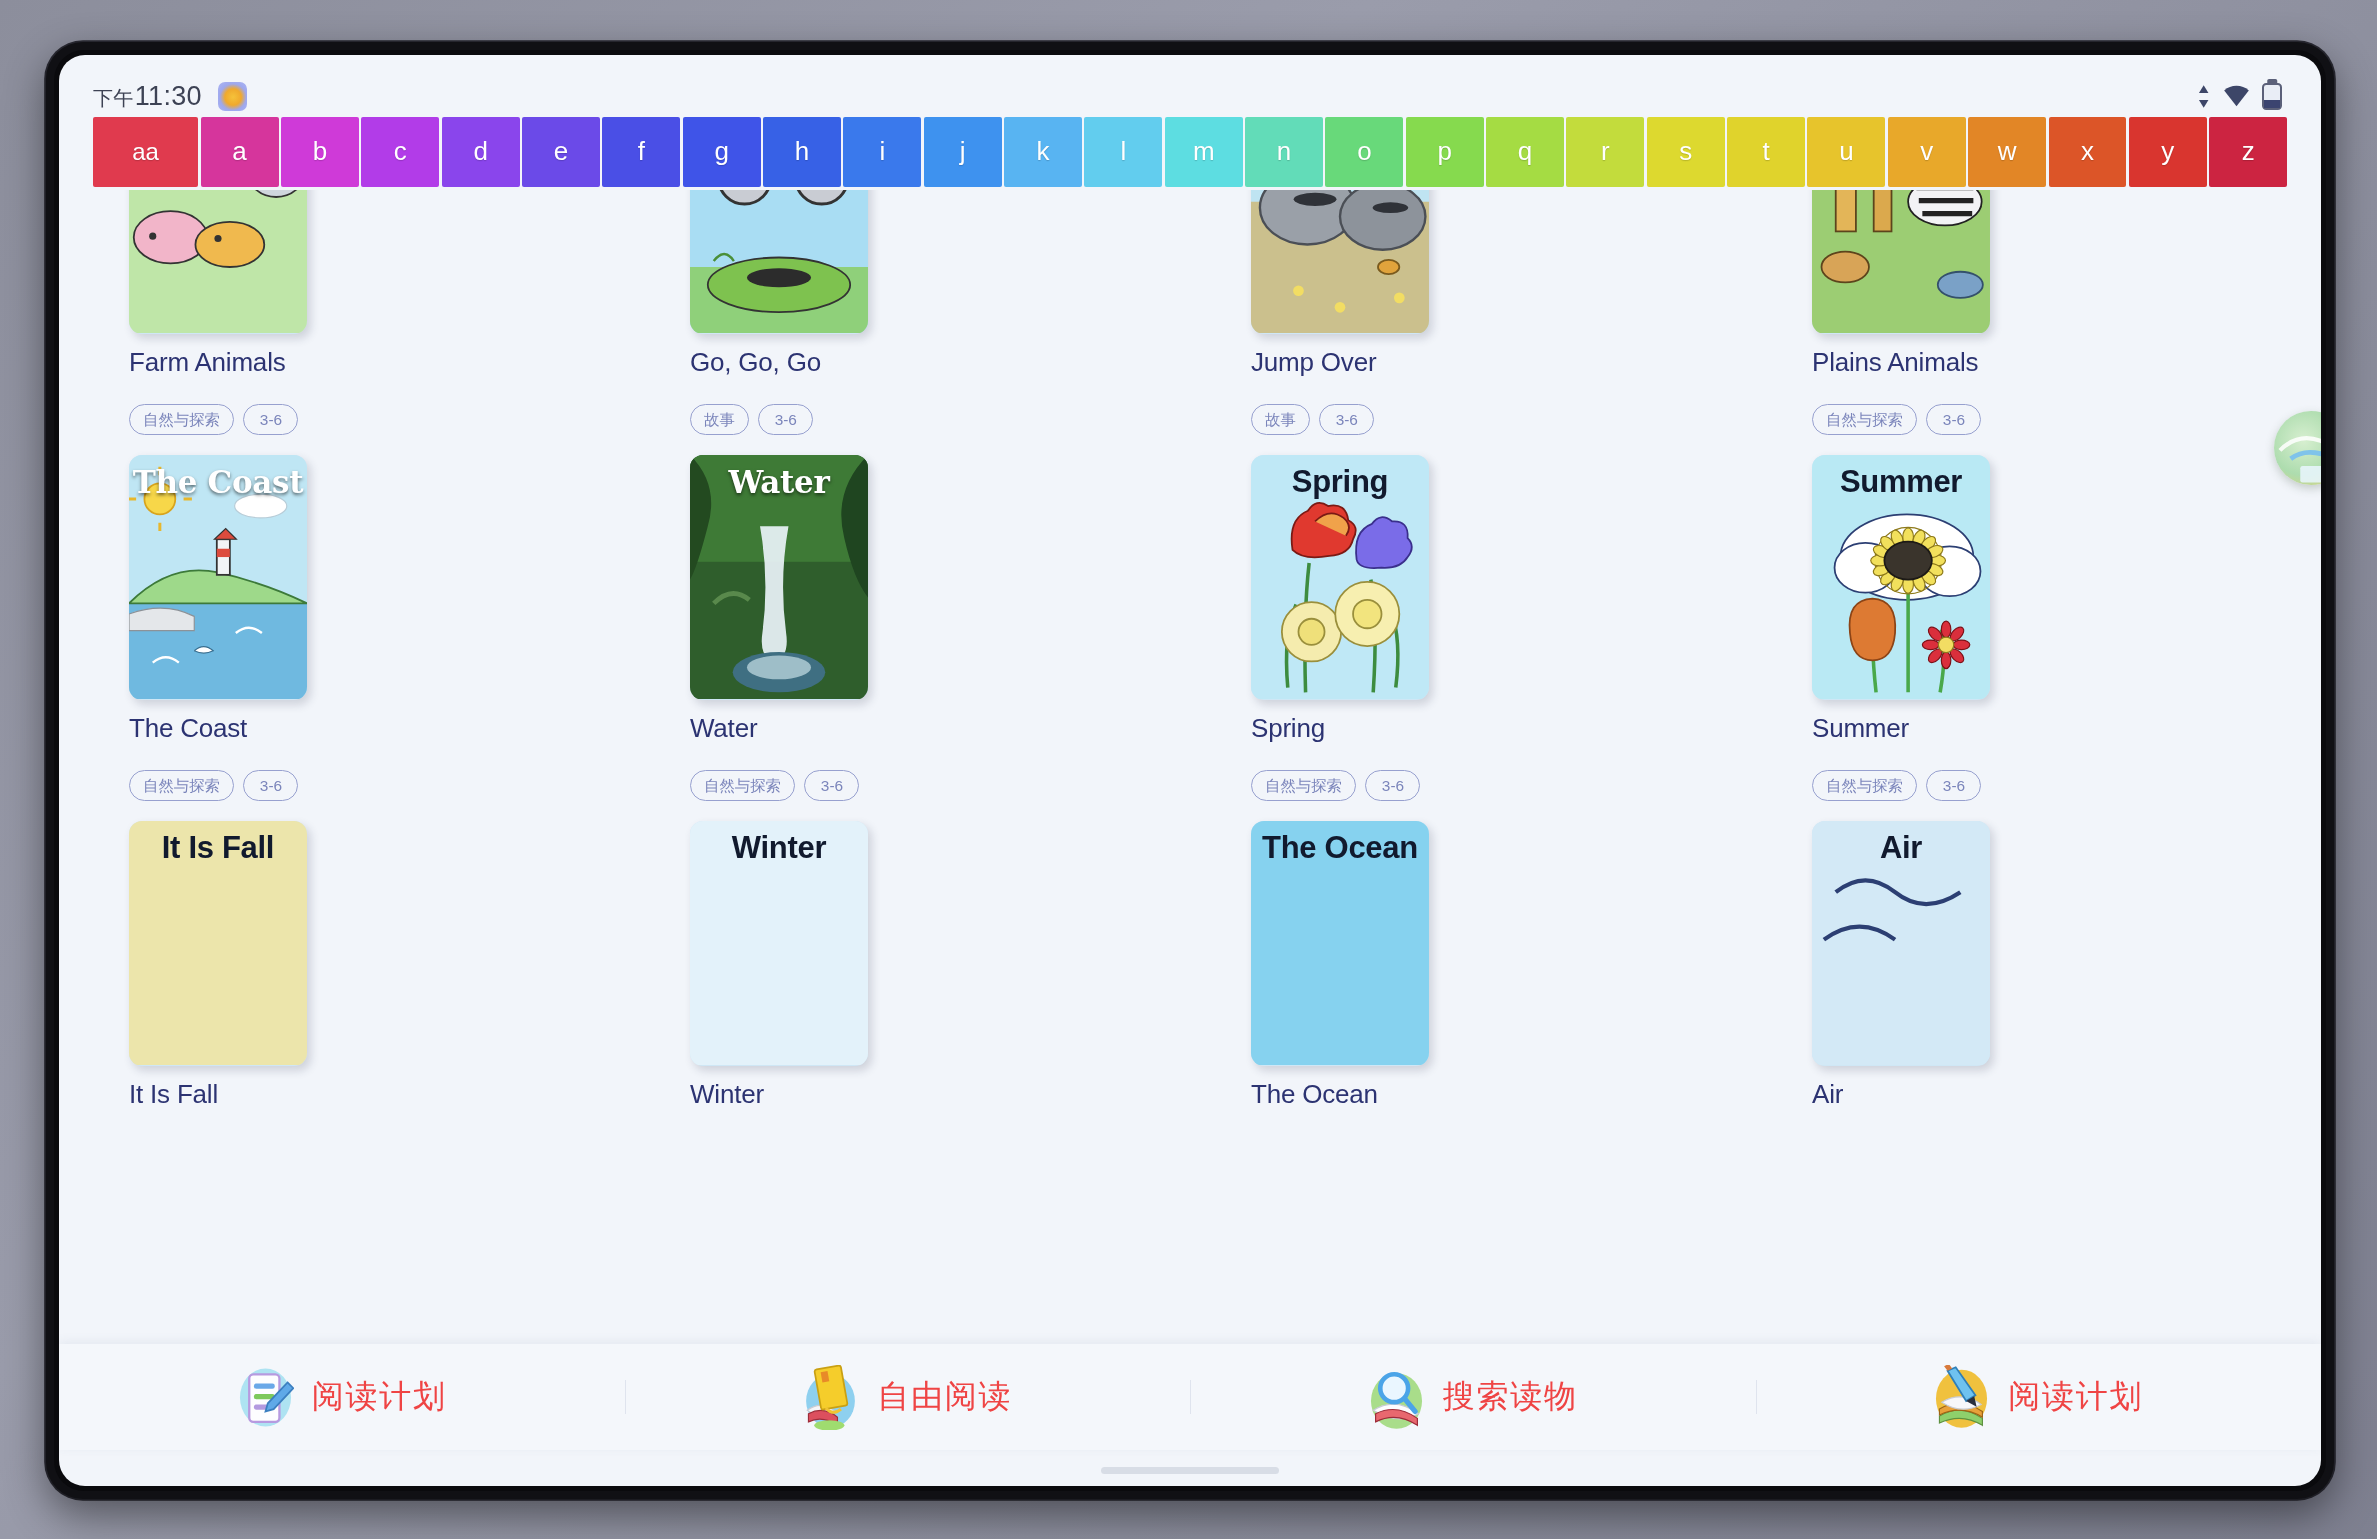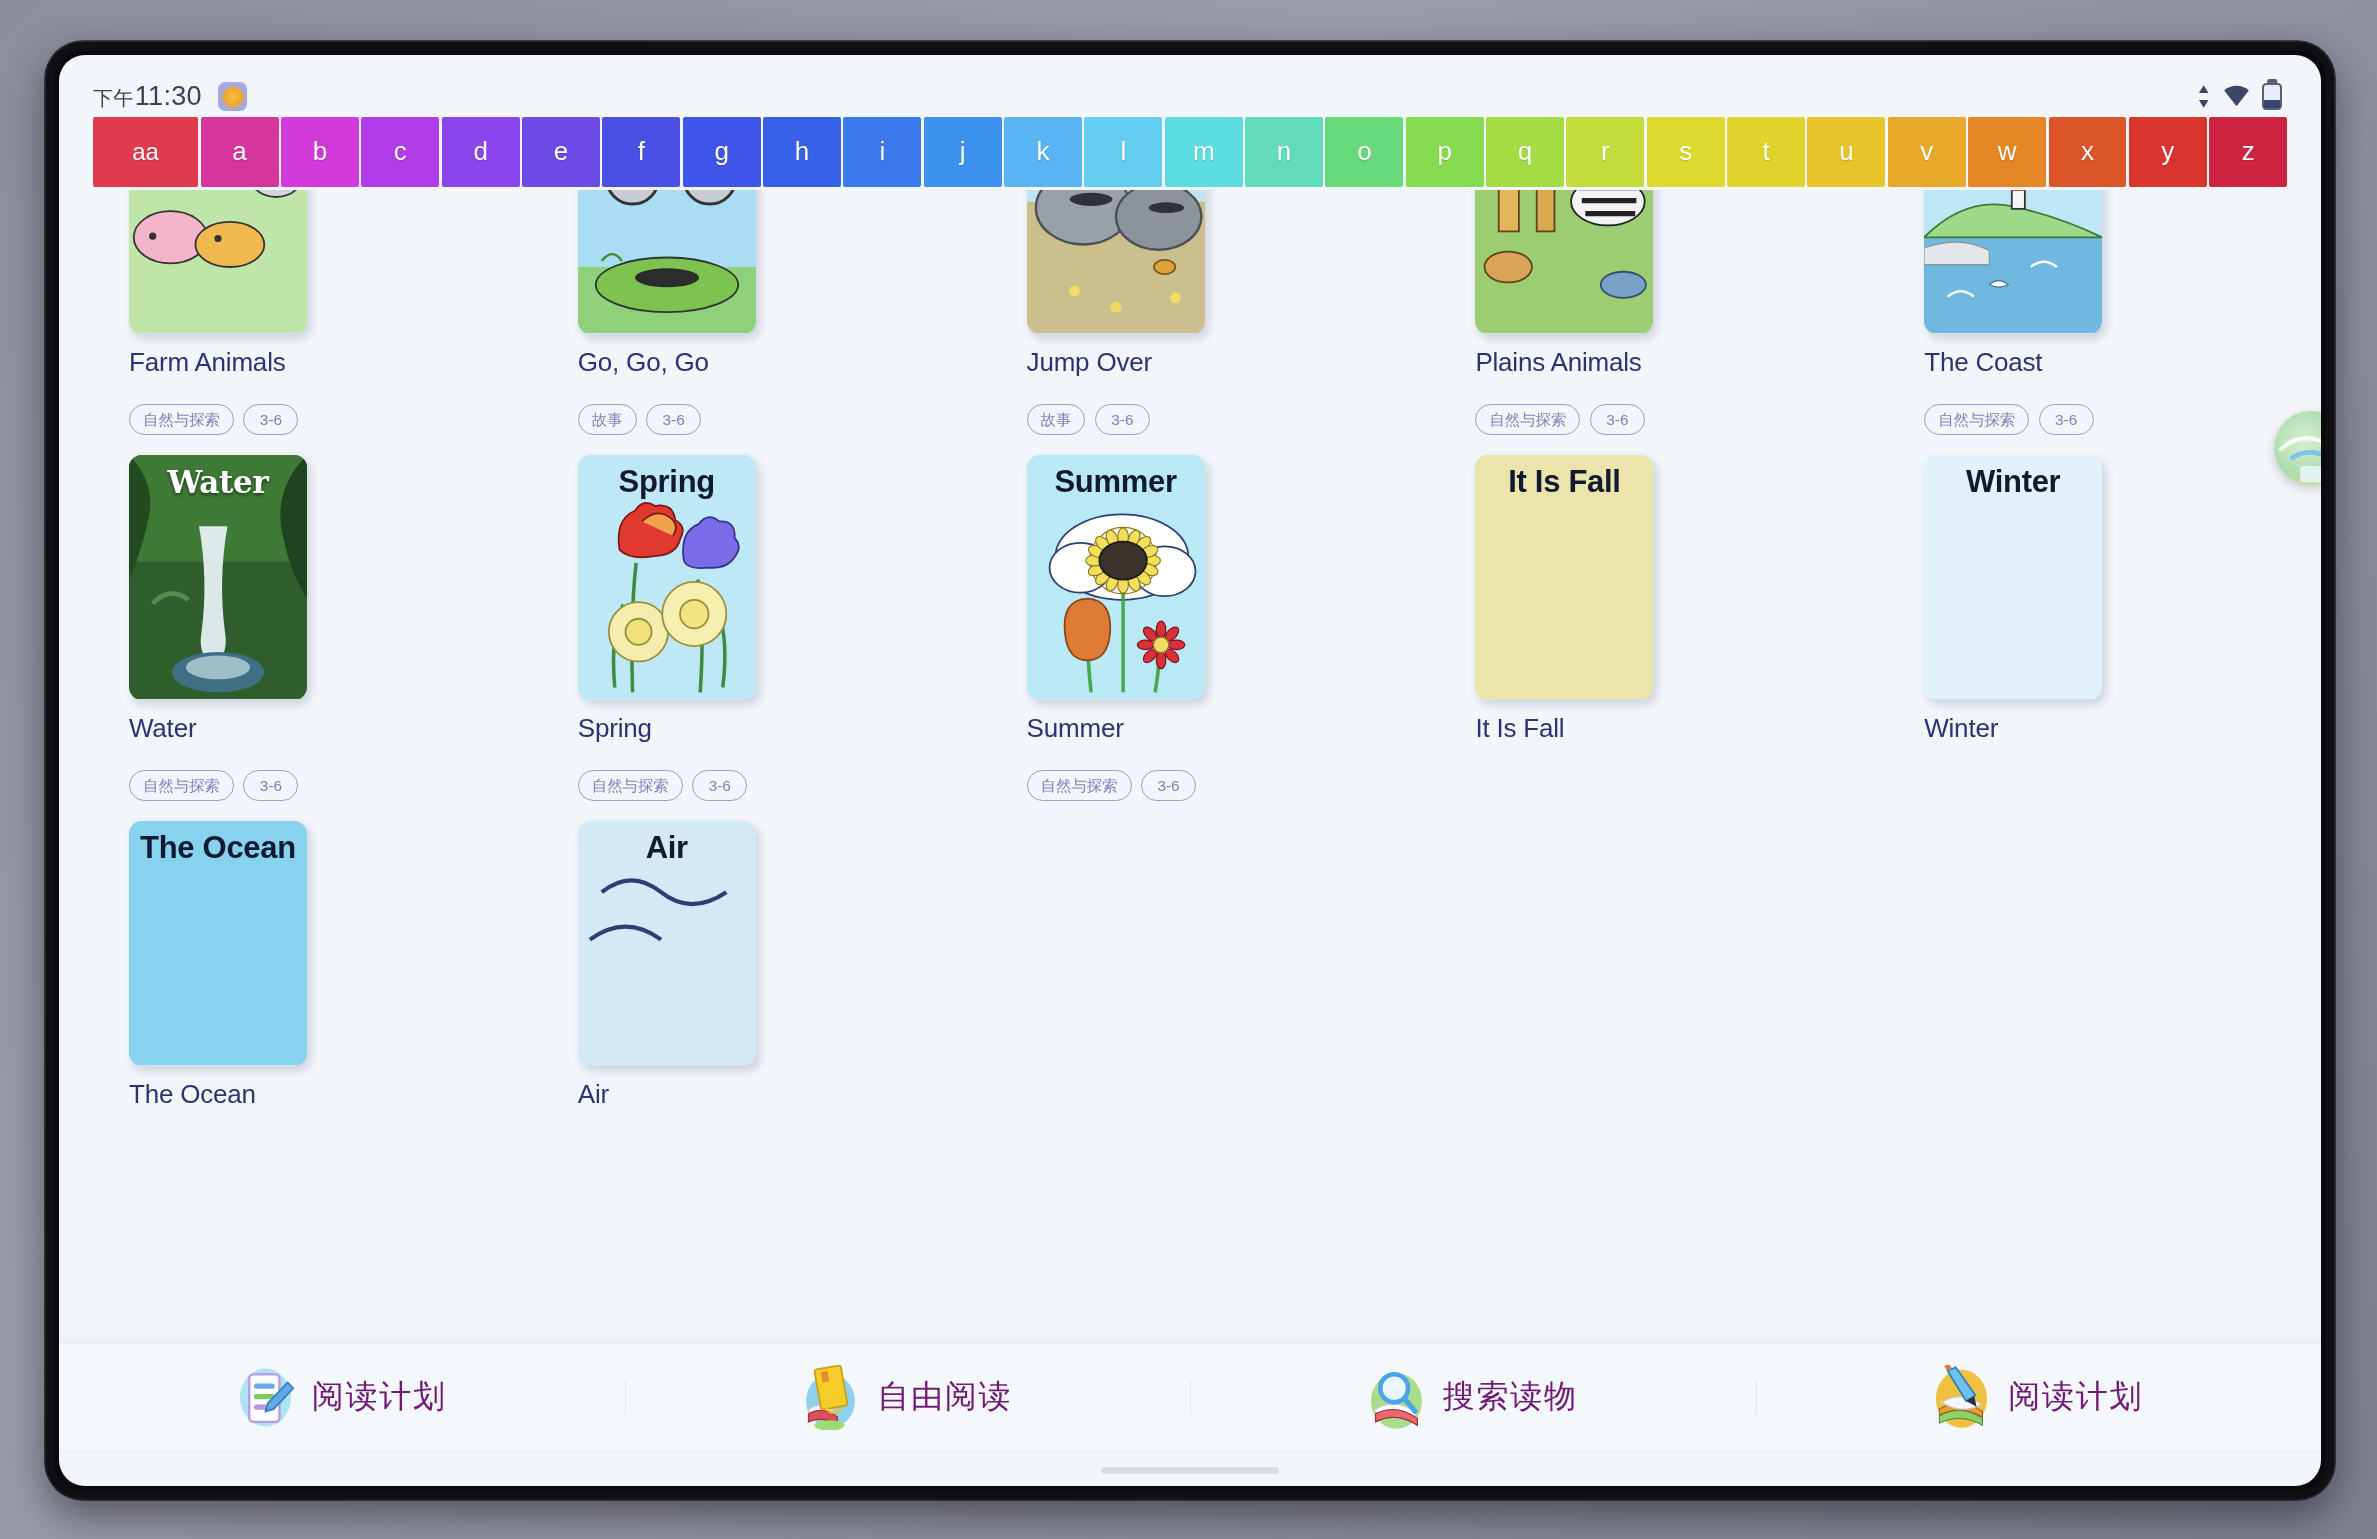"Farm Animals" #grid { grid-template-columns: repeat(5, 1fr) -> repeat(4, 1fr) }
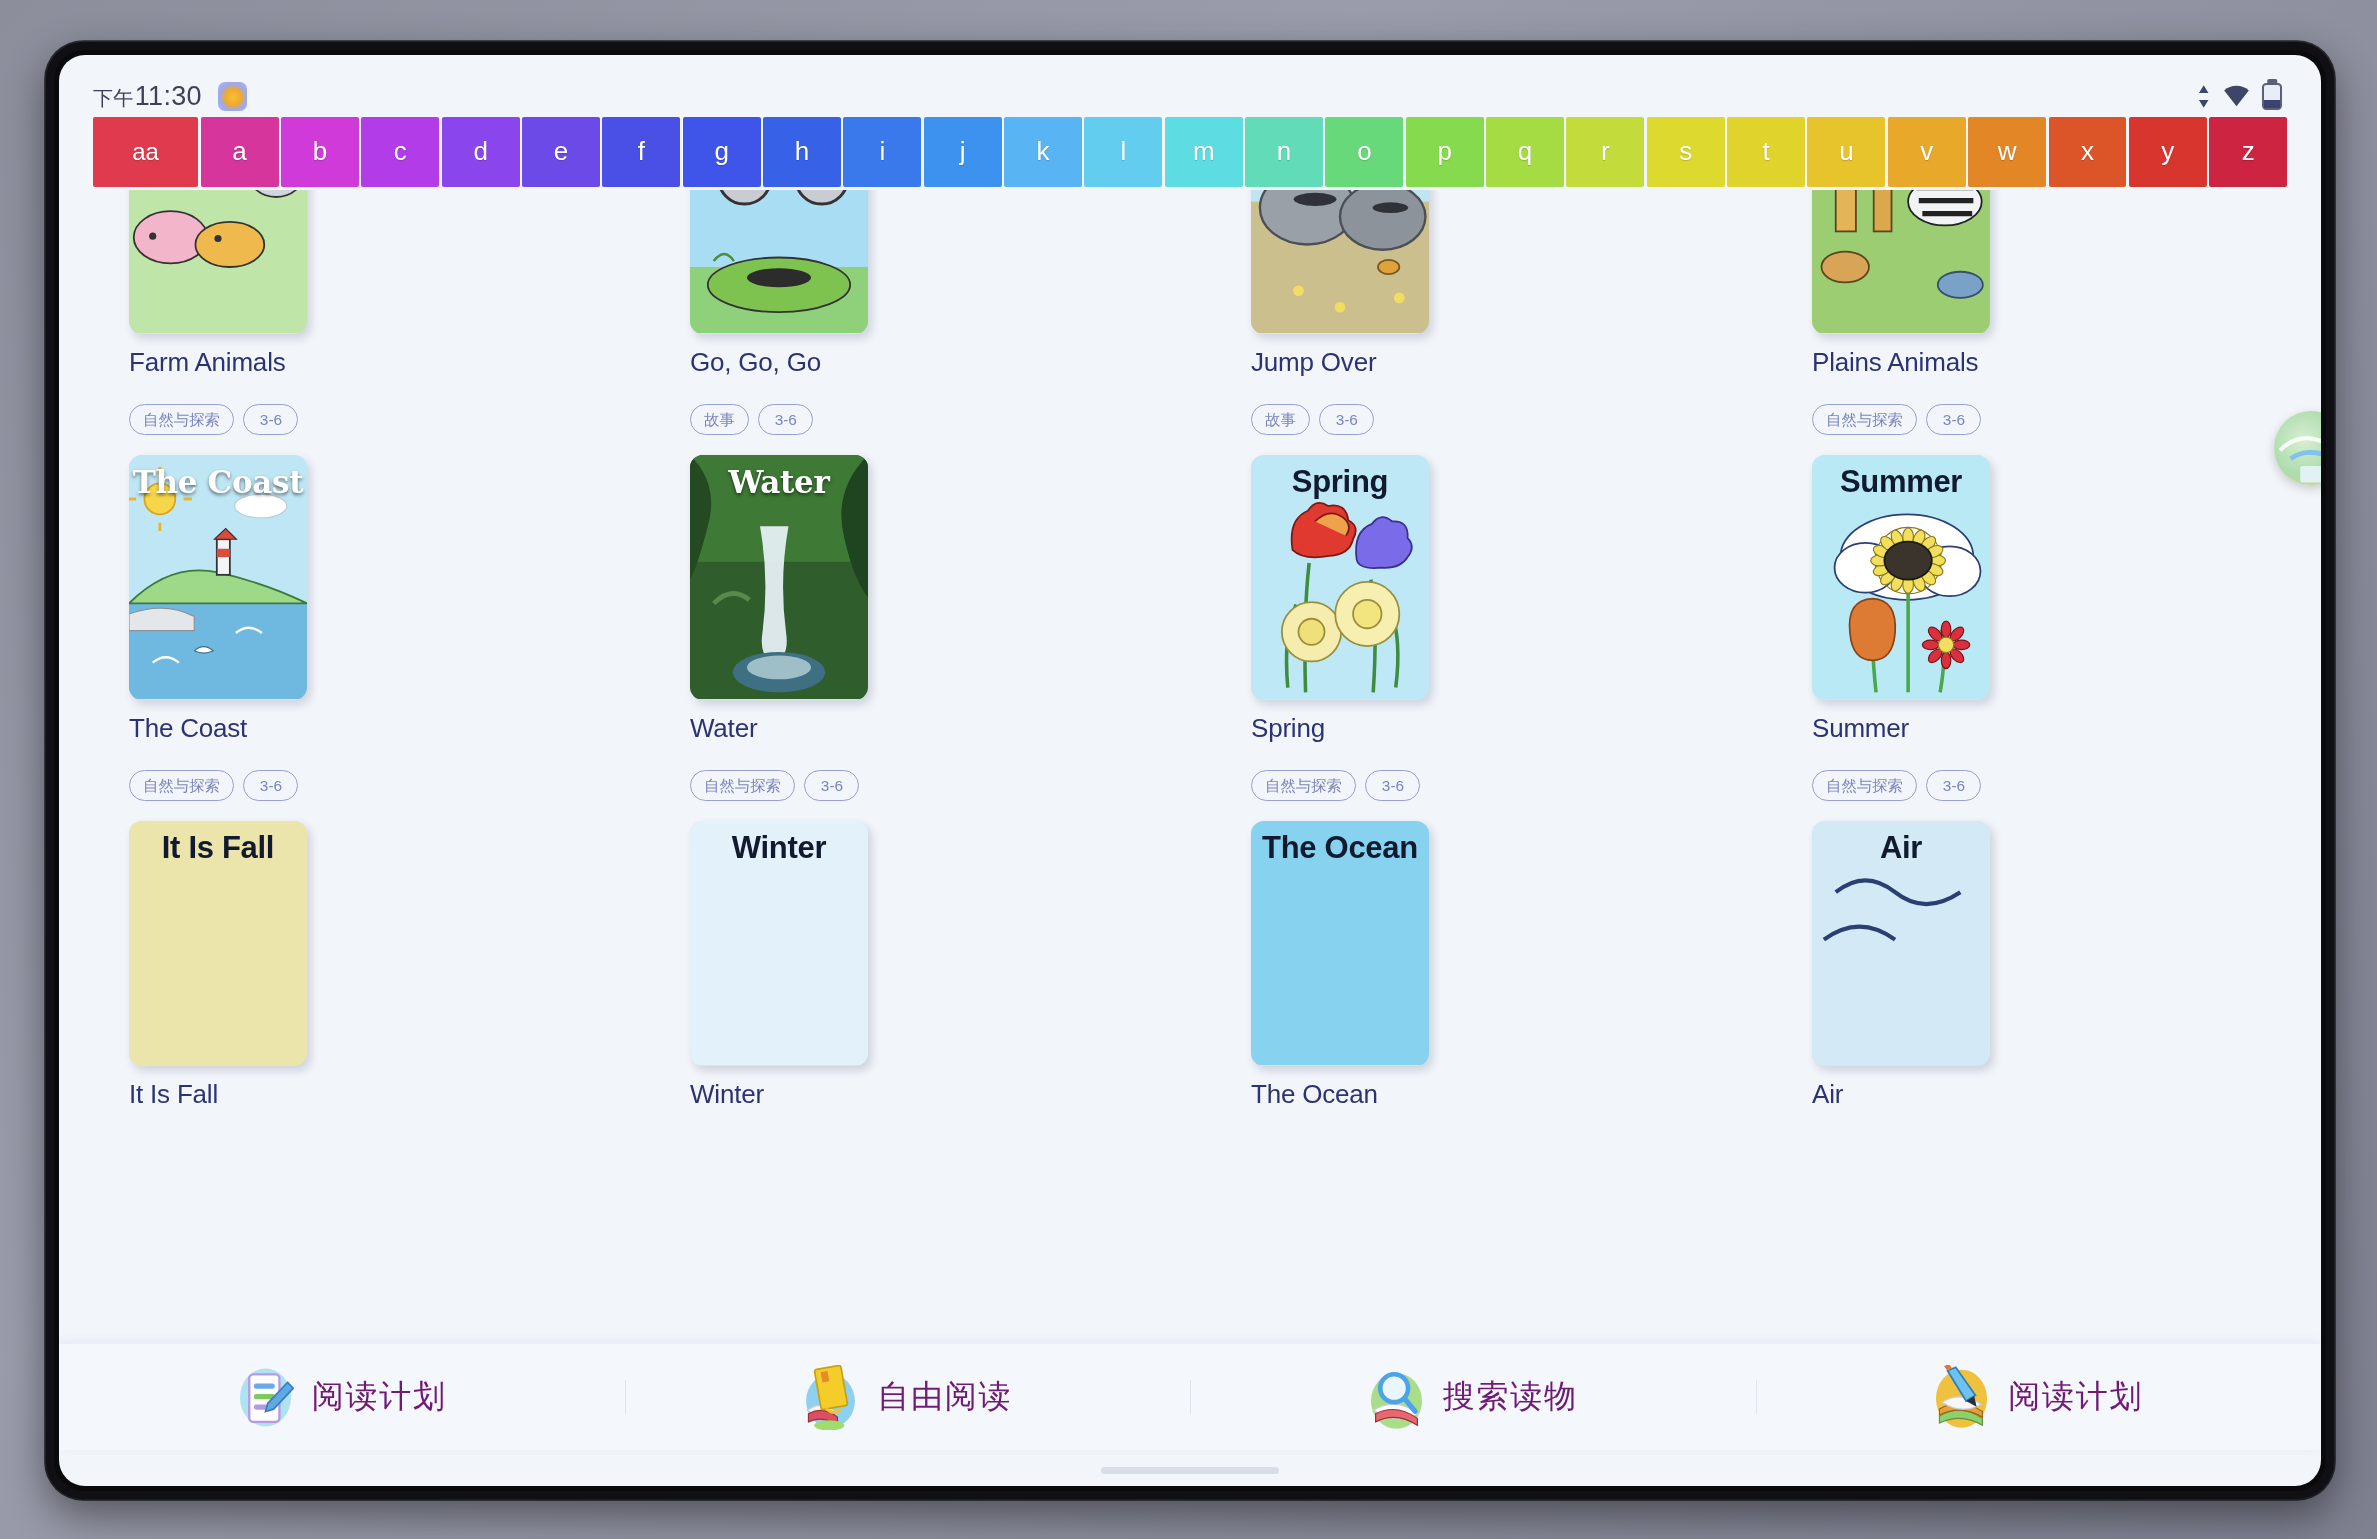"阅读计划" .nav-label { color: #701a75 -> #ef4444 }
